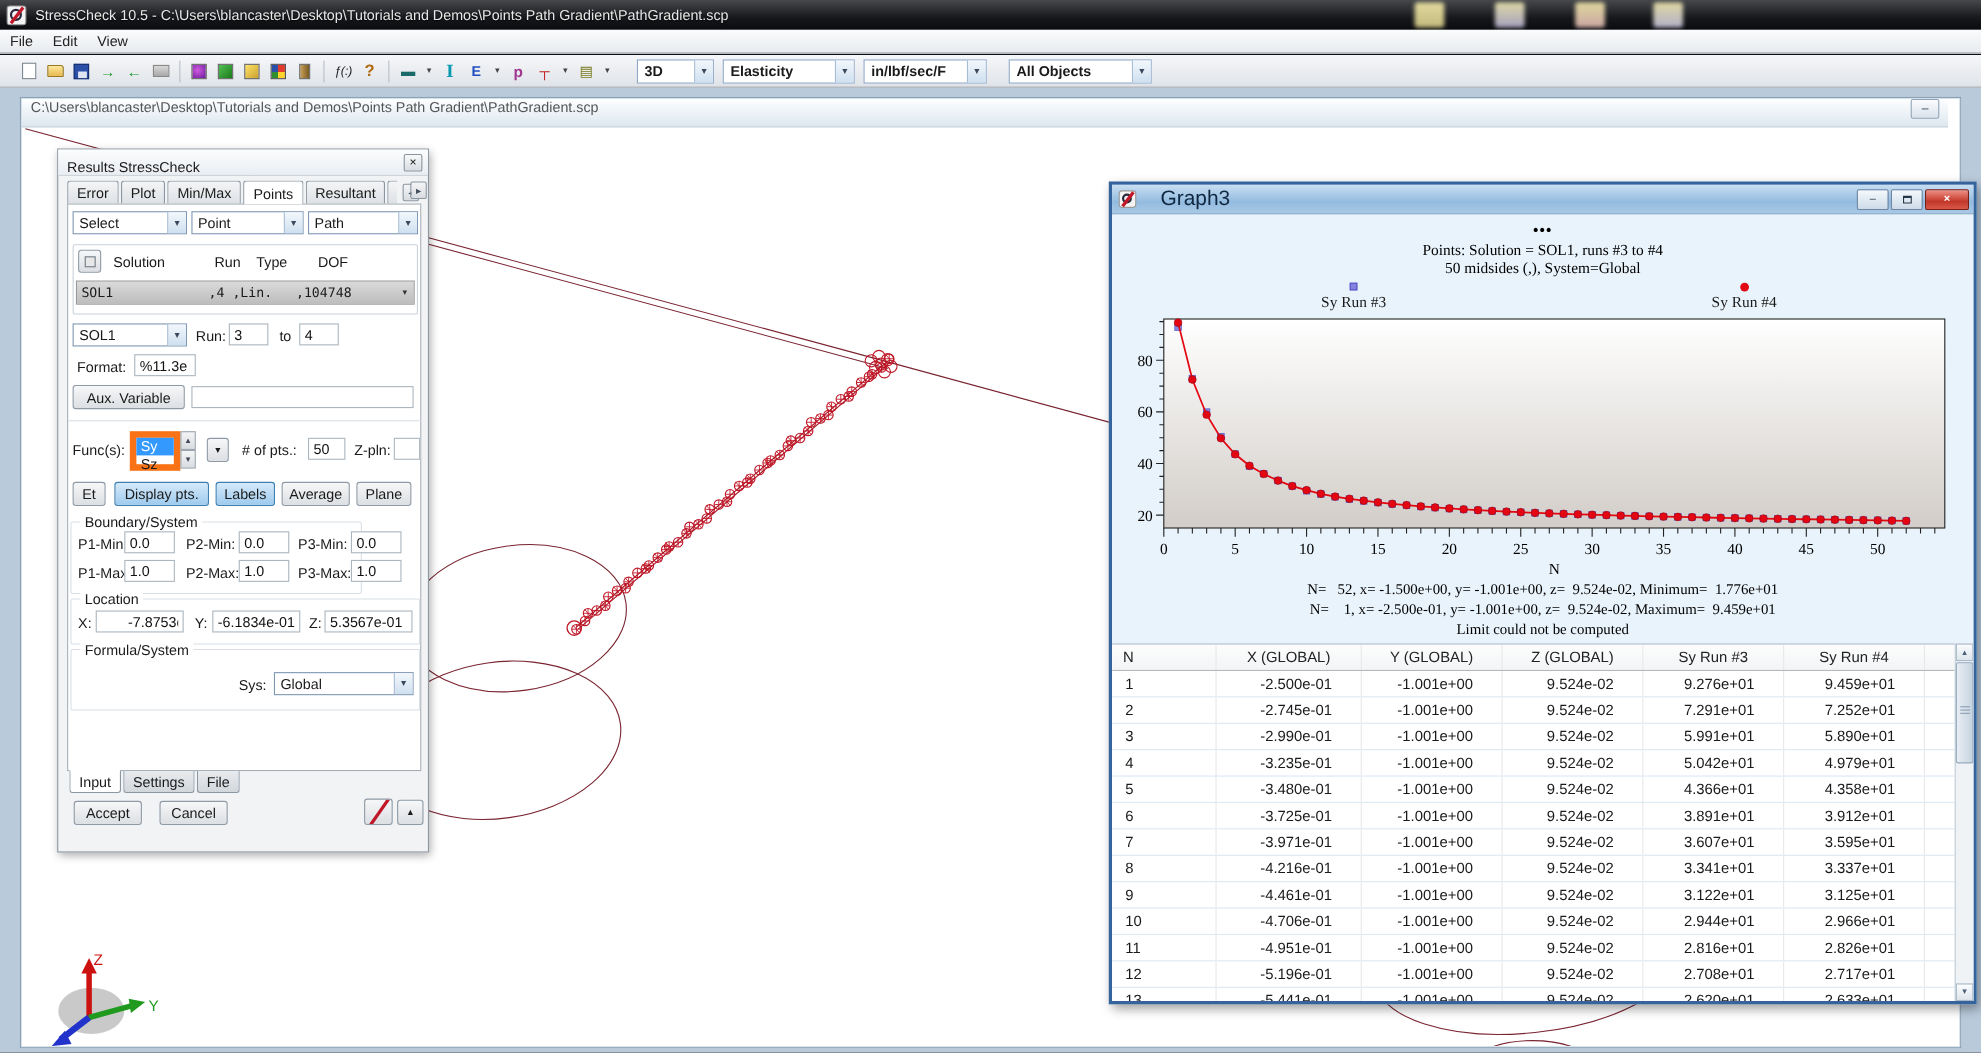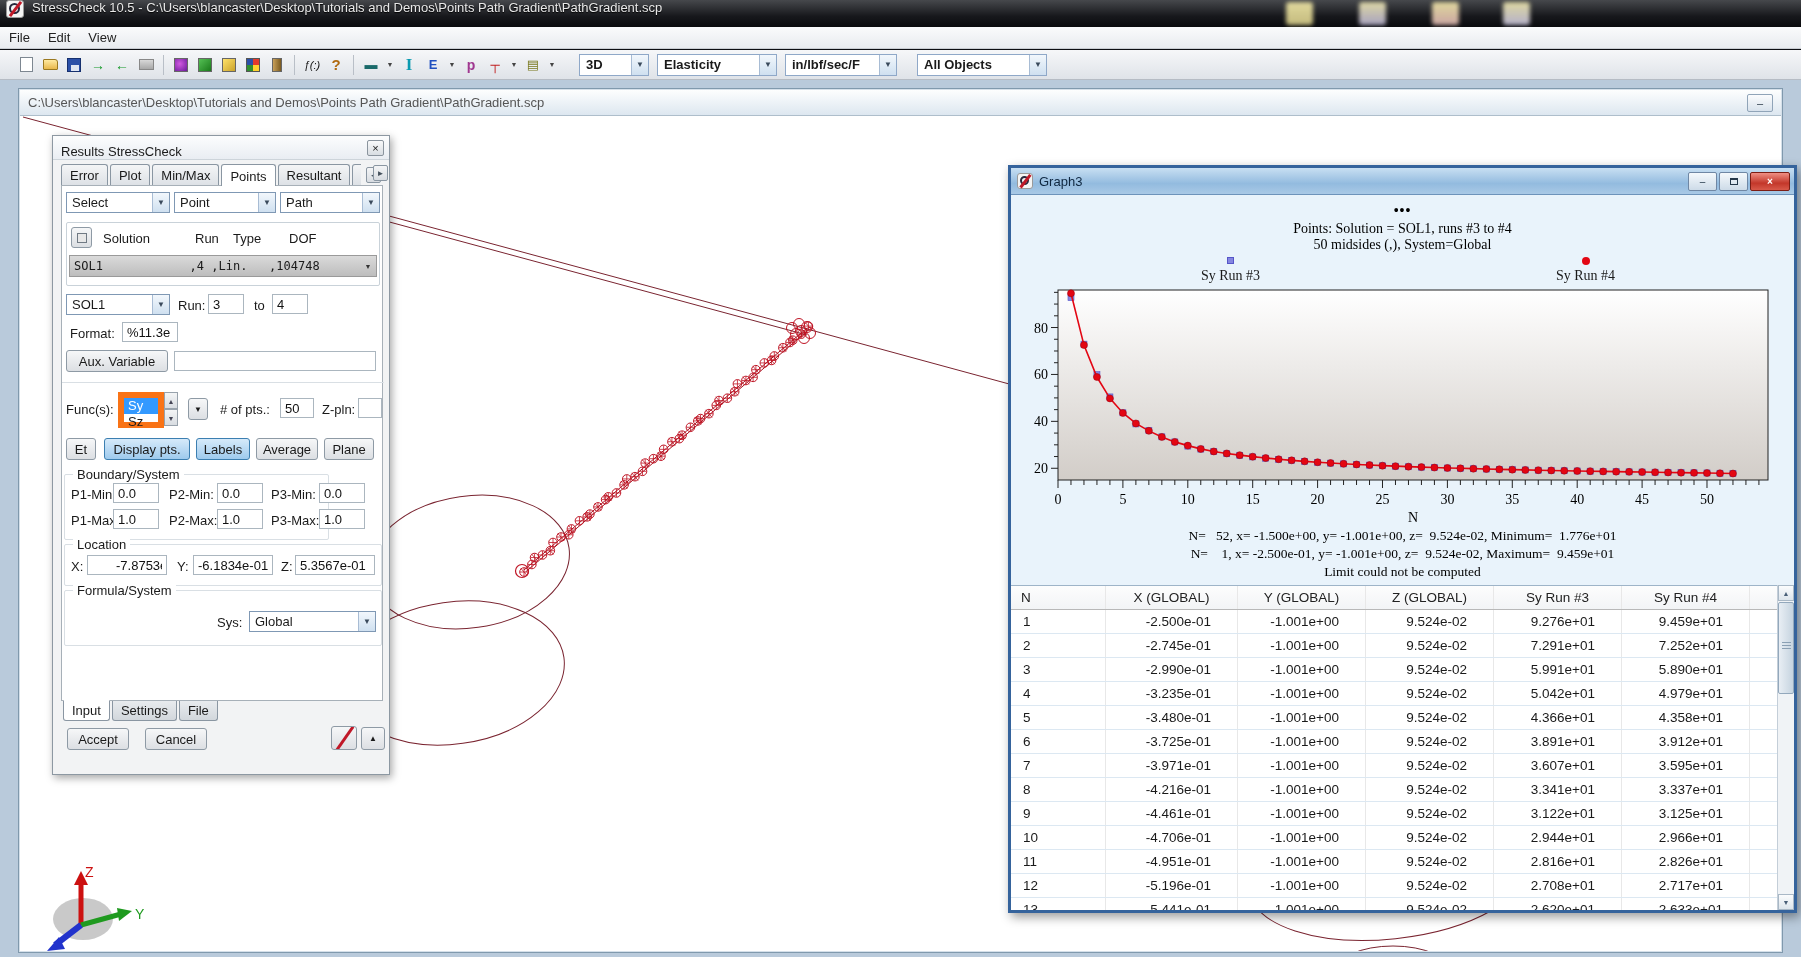"StressCheck 10.5 -" #titlebar { align-items: none -> center }
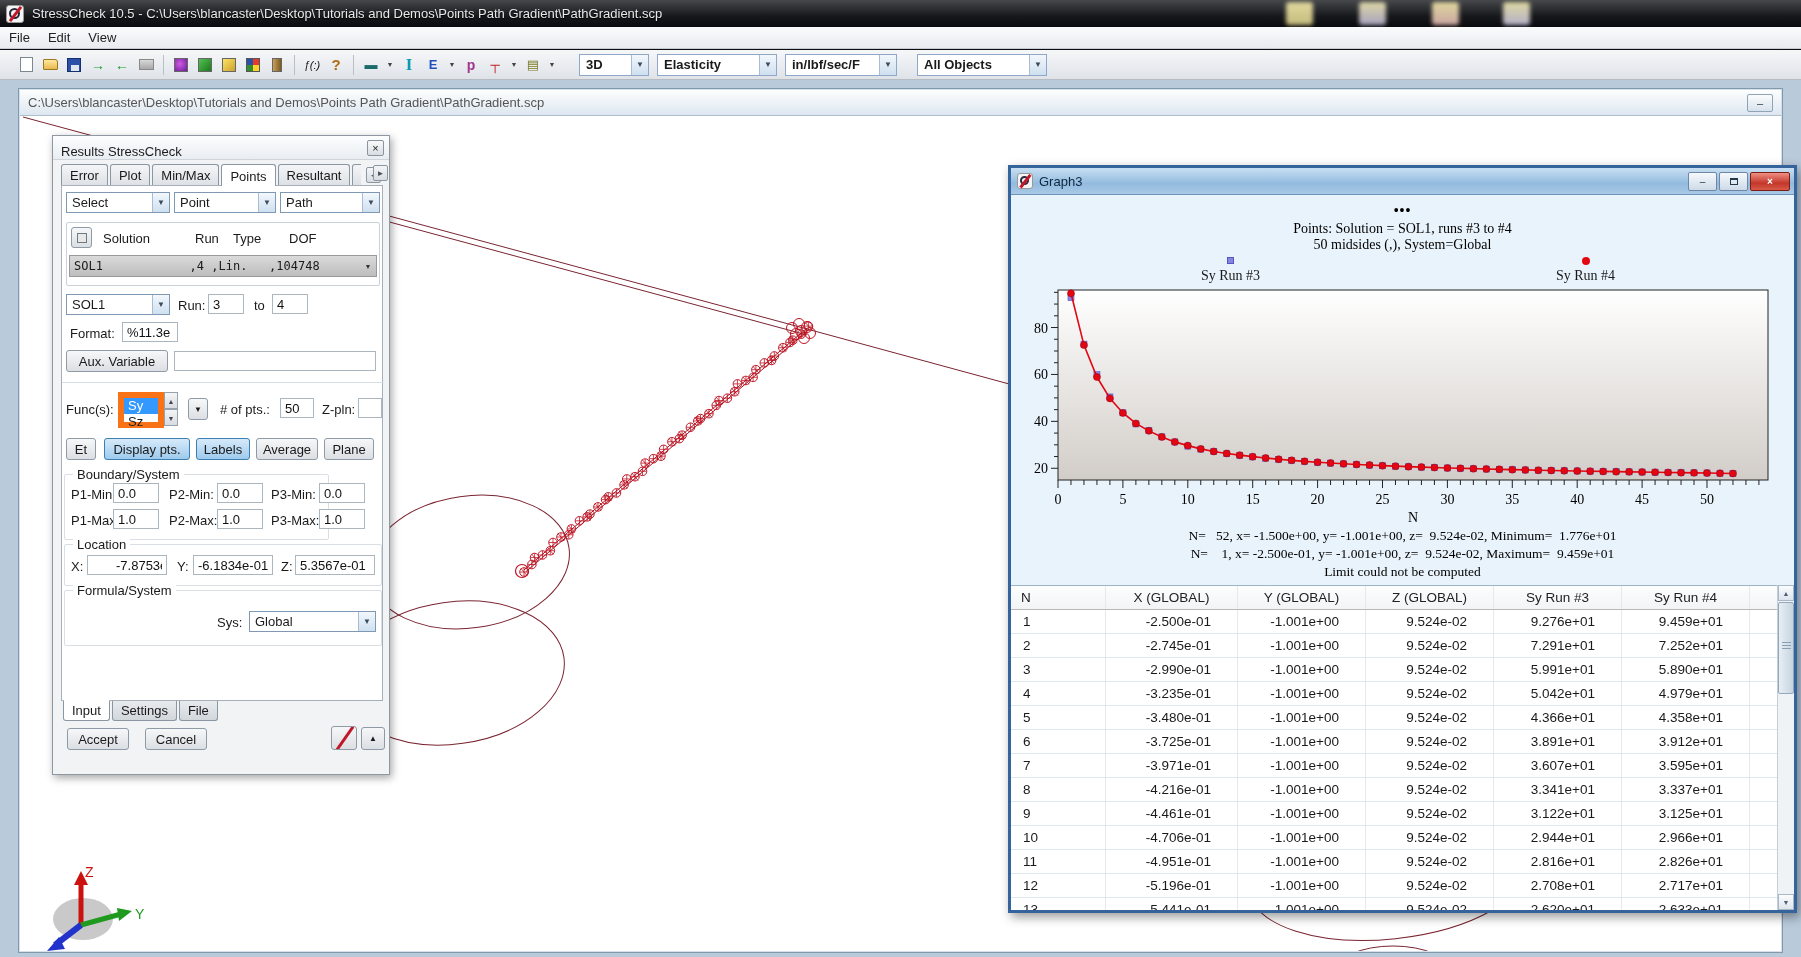"C:\Users\blancaster\Desktop\Tutorials" #doc-titlebar { align-items: center -> none; right: 1px -> 11px }
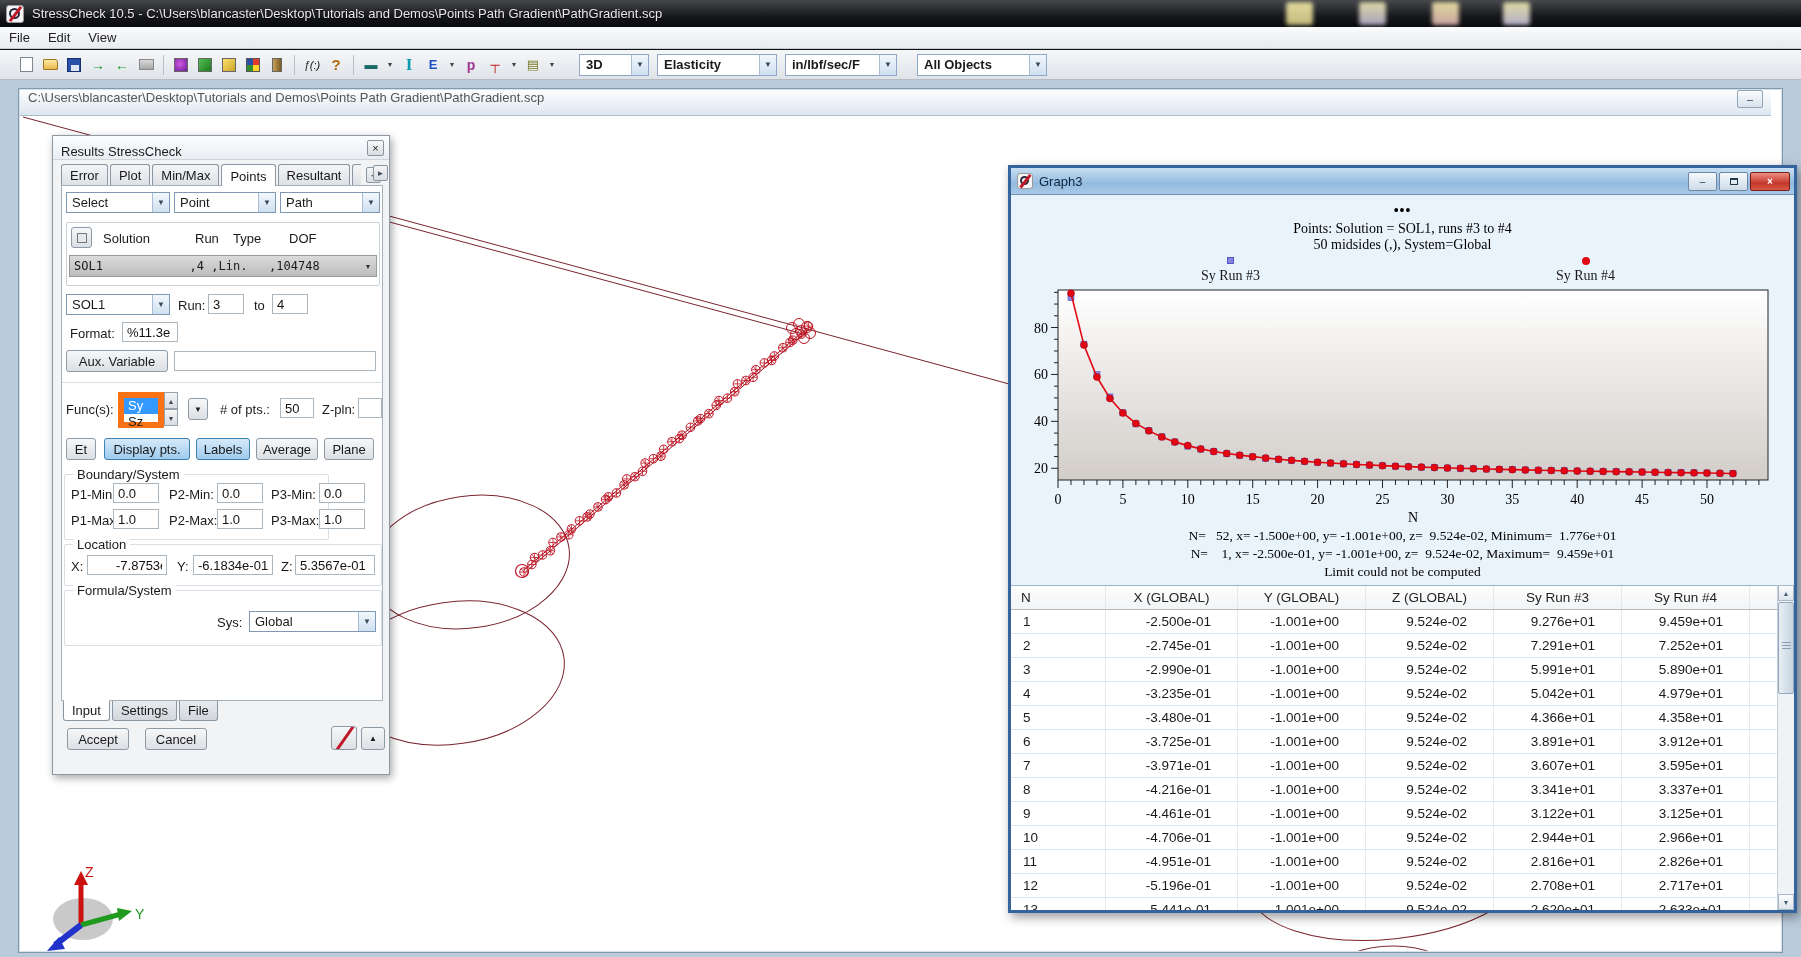"Graph3" #g3-title .ttext { font-size: 13px -> 19px; margin-left: 6px -> 22px }
